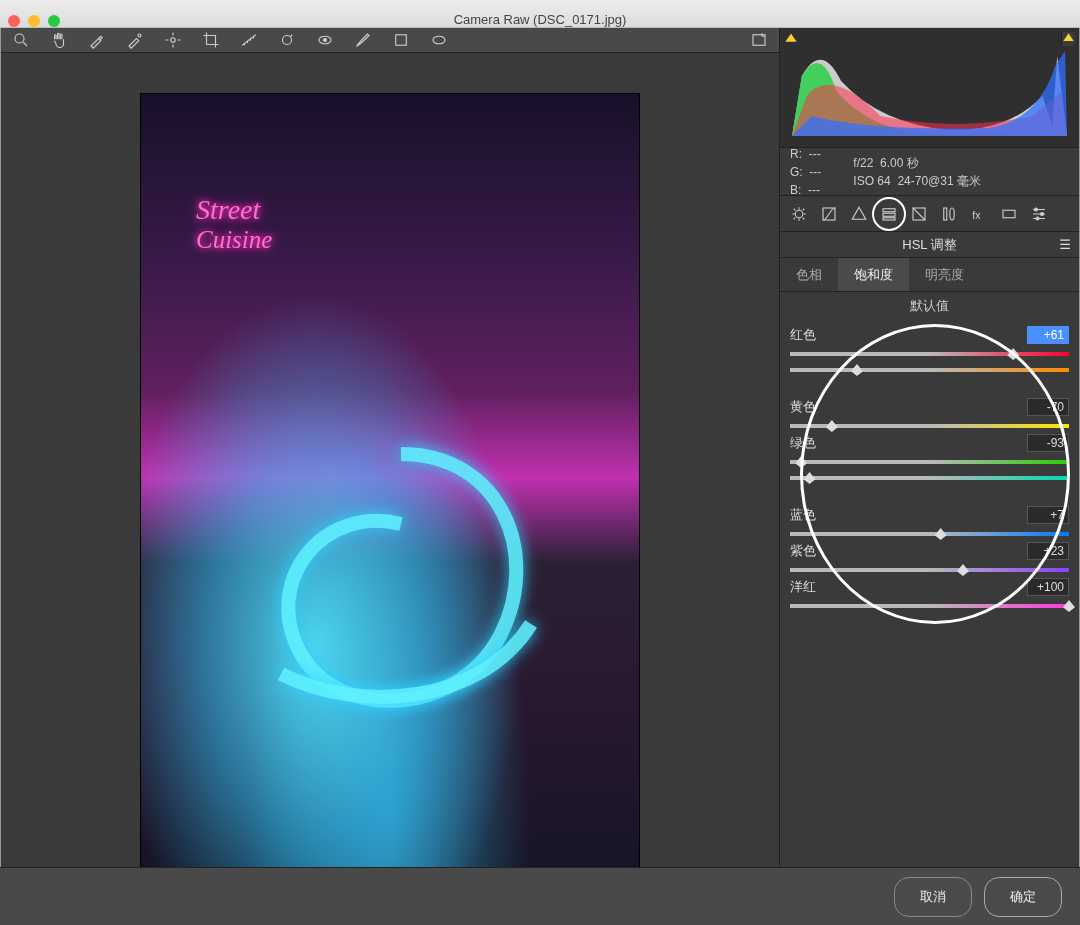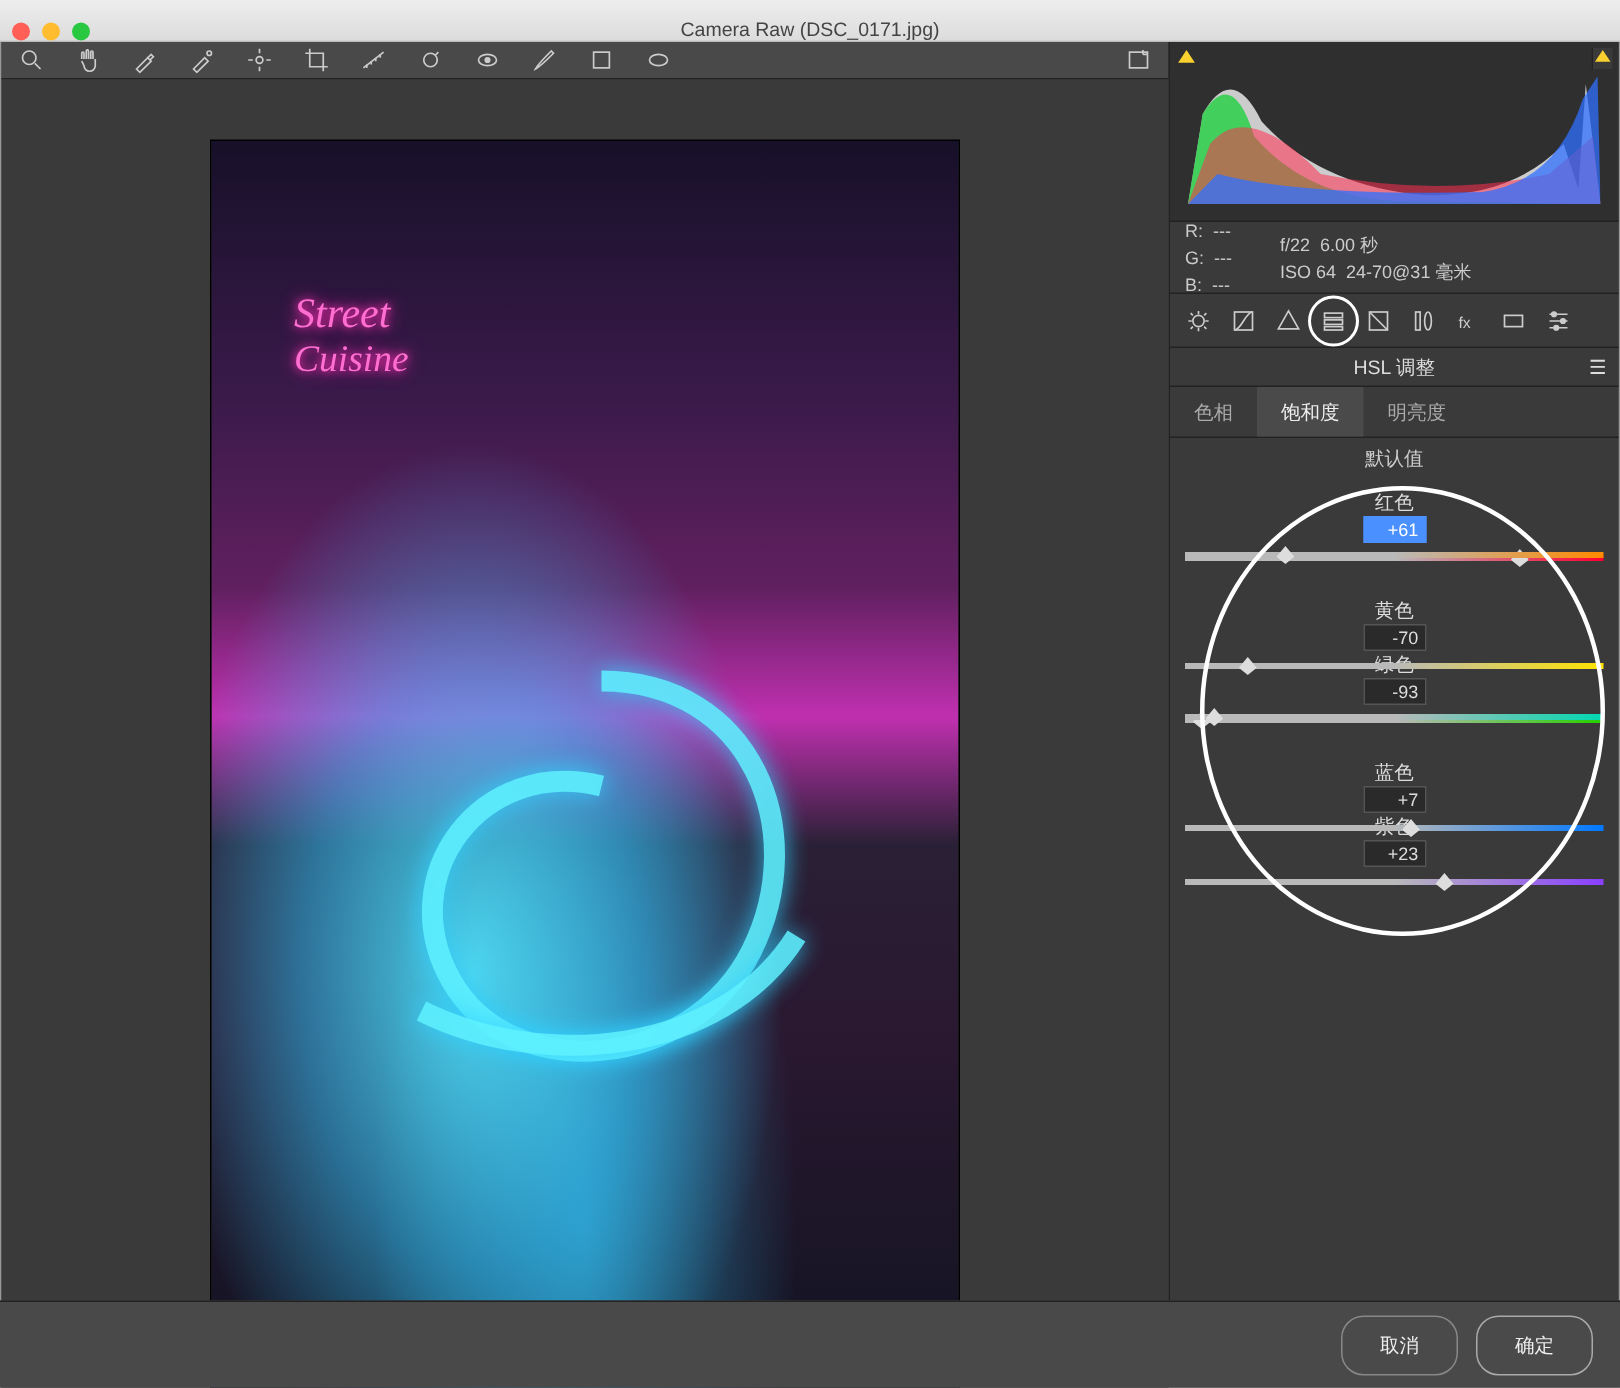"红色" .slider-top { flex-direction: column -> none }
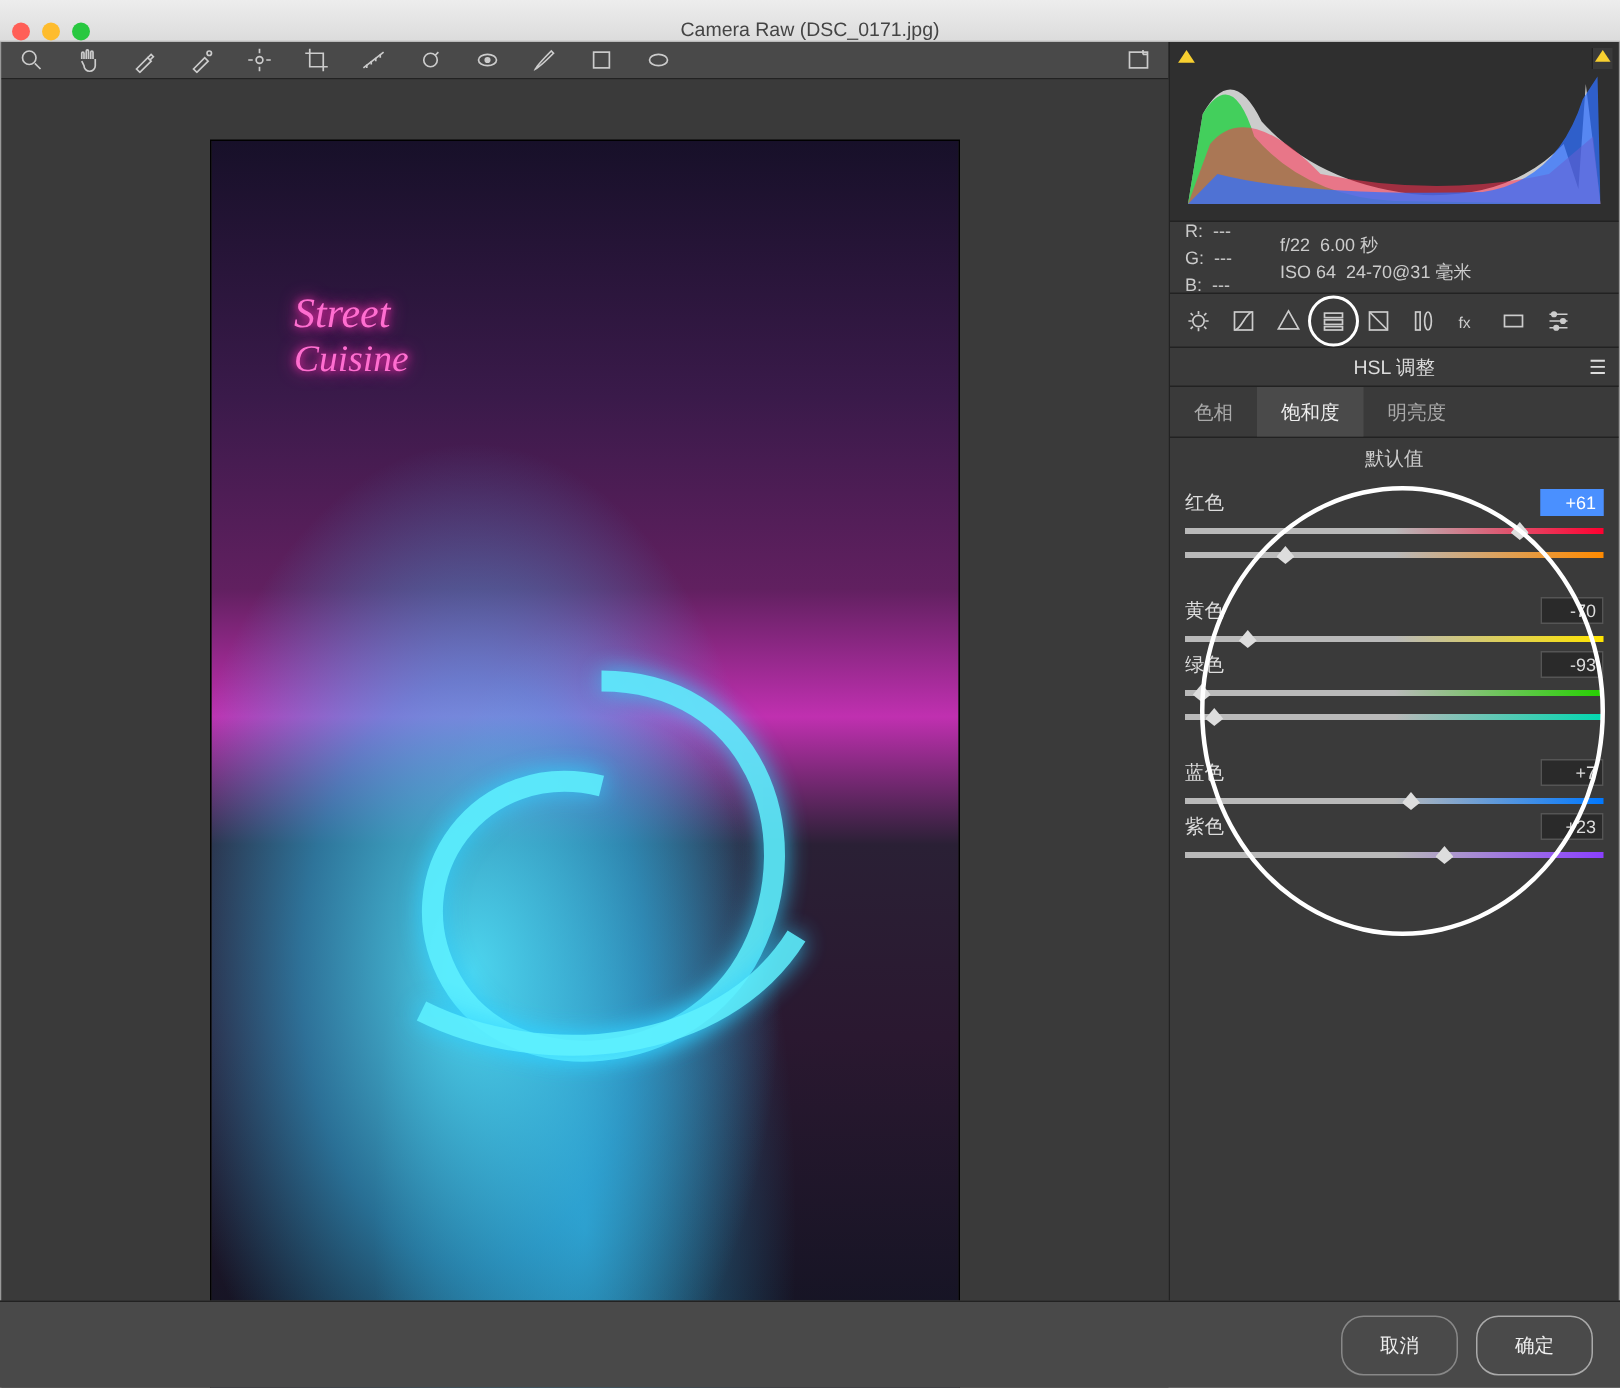"洋红" div.slider-row { html: none -> <div> <div> <span>洋红</span> <span>+100</span> </div> <div> <div></div> <div></div> </div> </div> }
